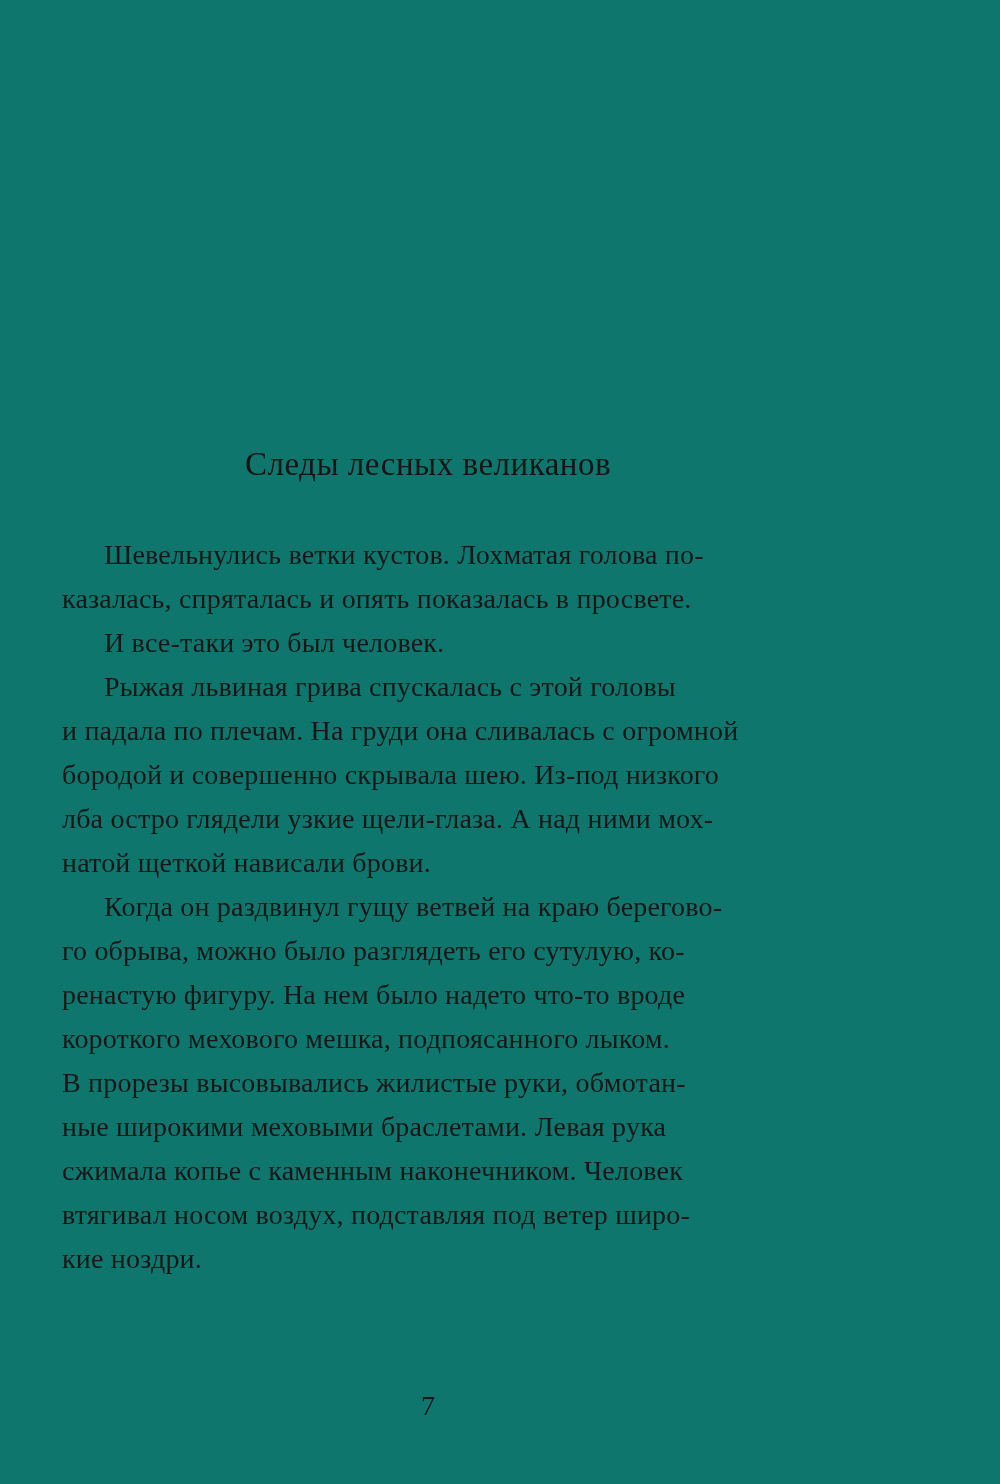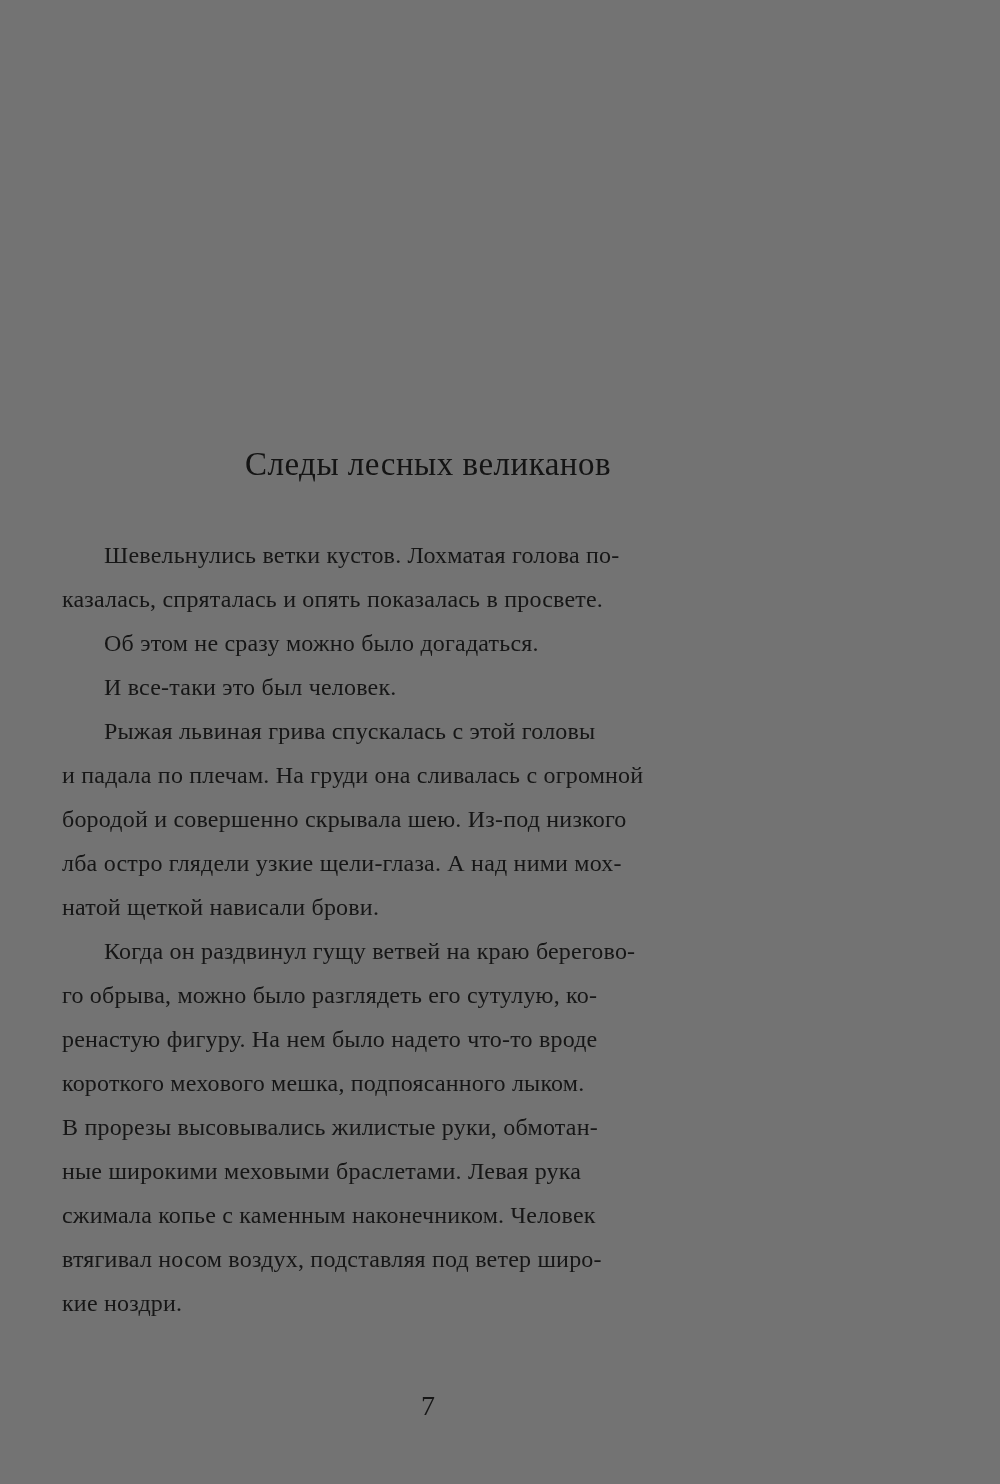"Следы лесных великанов" .book-page { background: #737373 -> #0f766e }
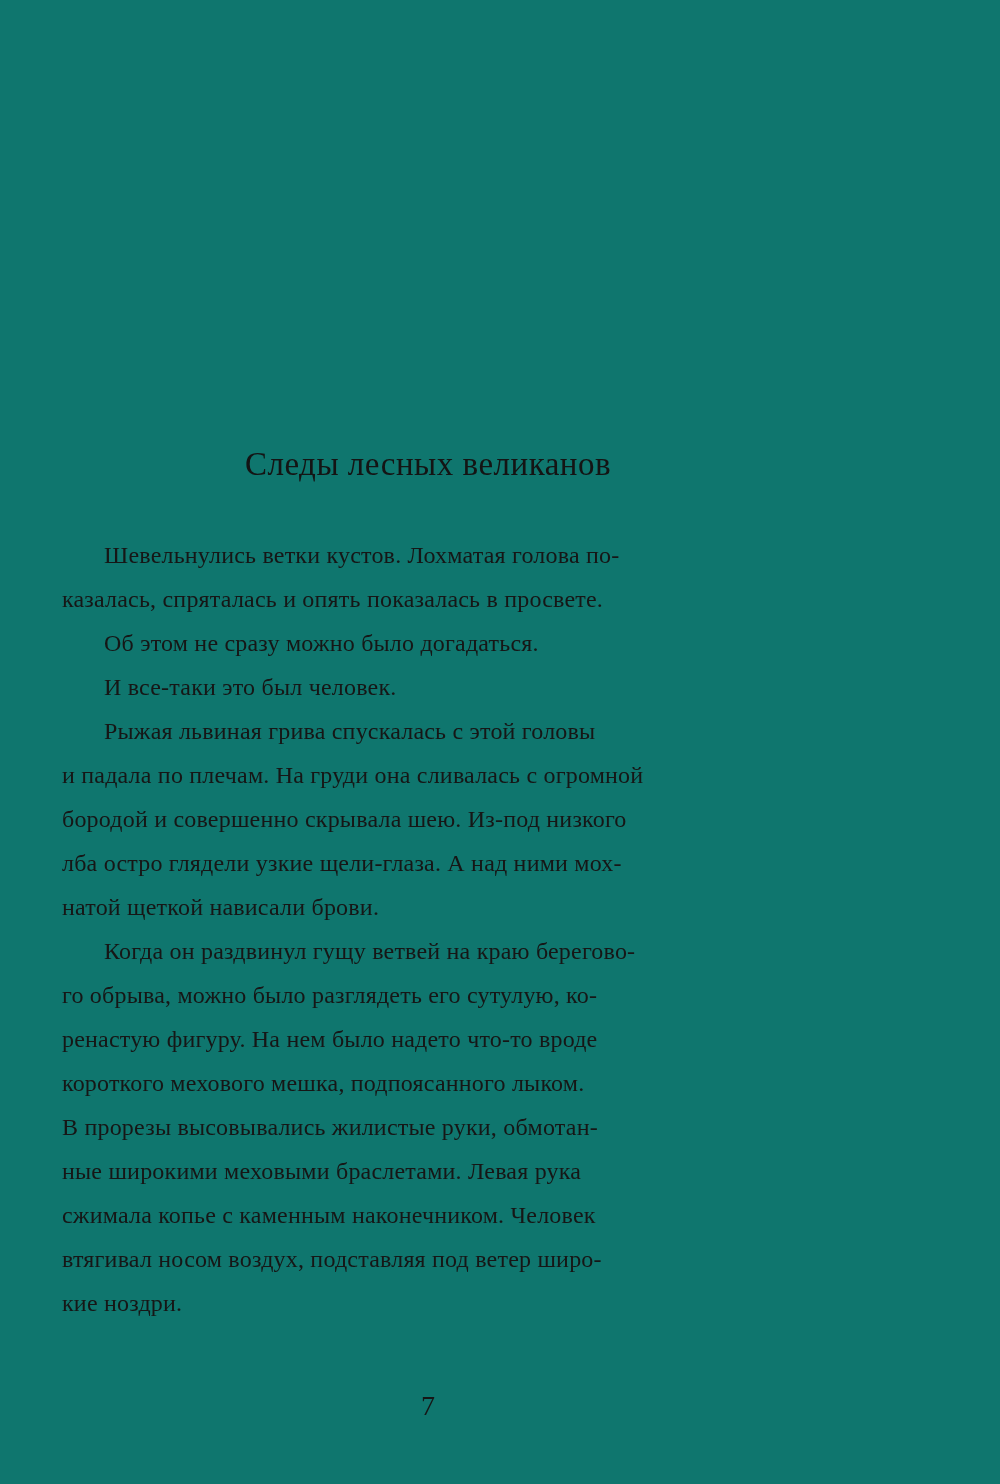"Шевельнулись ветки кустов. Лохматая" .body-text { font-size: 24px -> 28px }
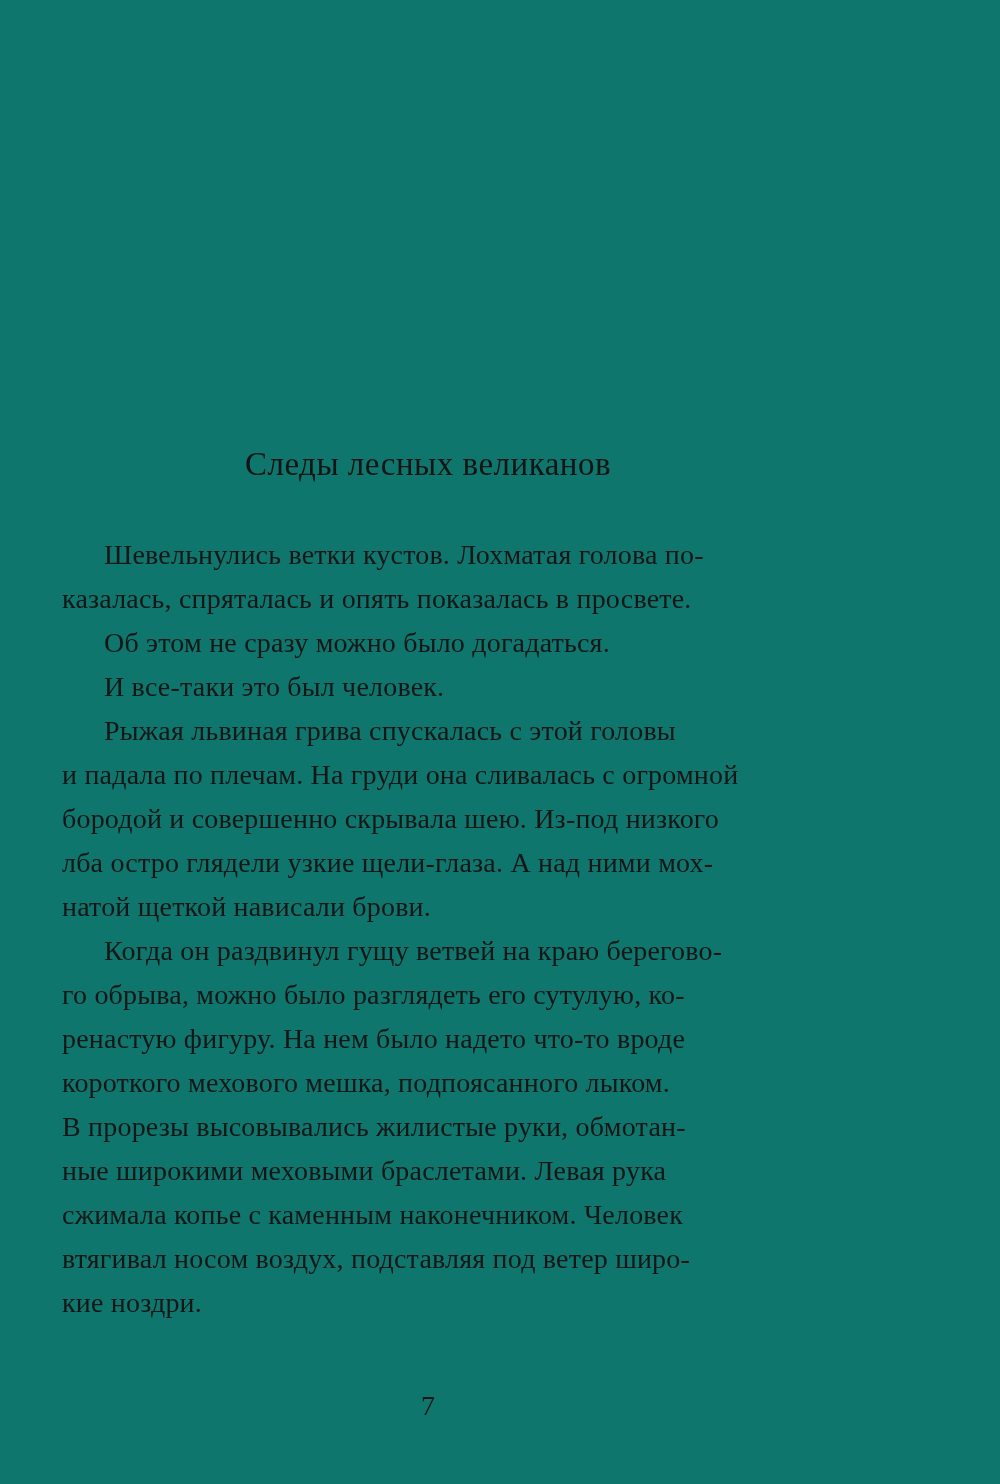"Об этом не сразу можно" p.para { html: <p>Об этом не сразу можно было догадаться.</p> -> none }
